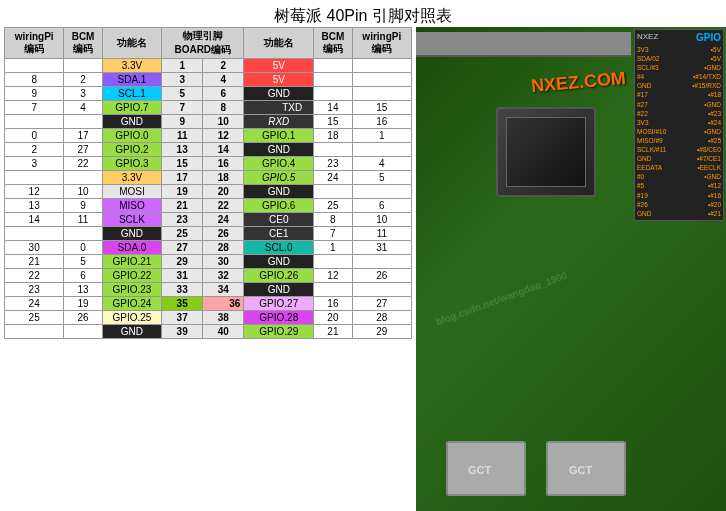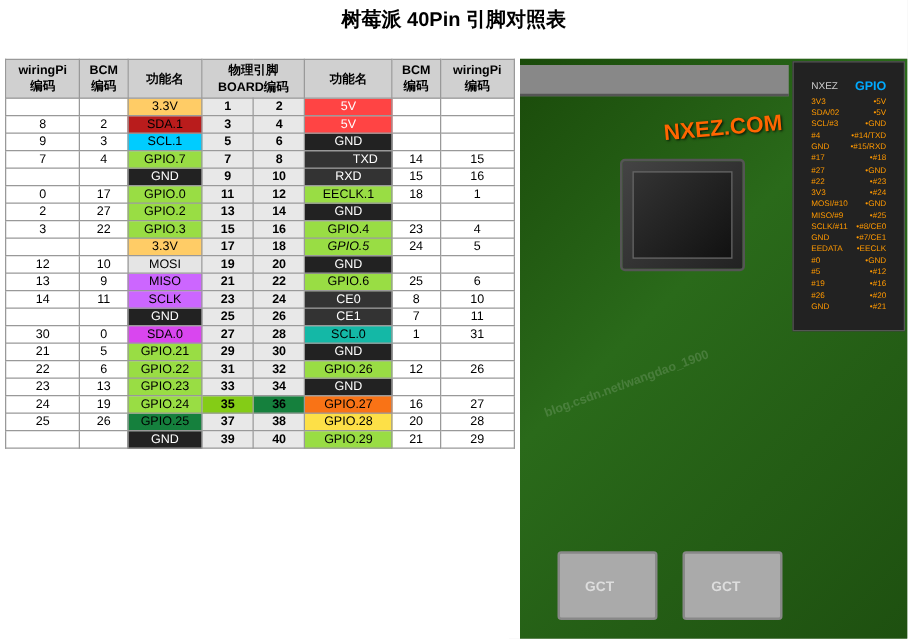"树莓派 40Pin 引脚对照表" .title { font-weight: bold -> normal; padding: 6px 0 20px 0 -> 6px 0 0 0 }
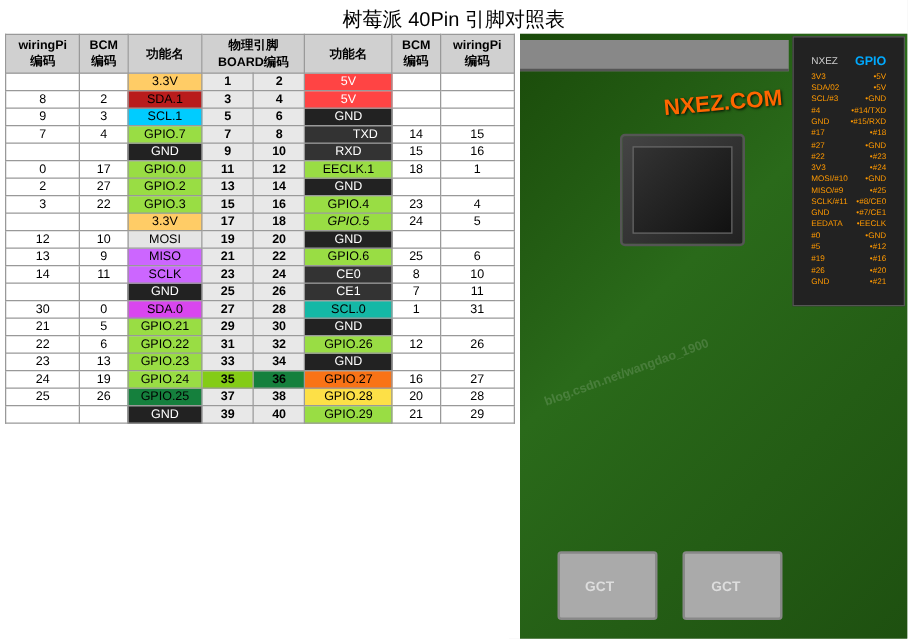"NXEZ" .gpio-strip { padding: 14px -> 2px }
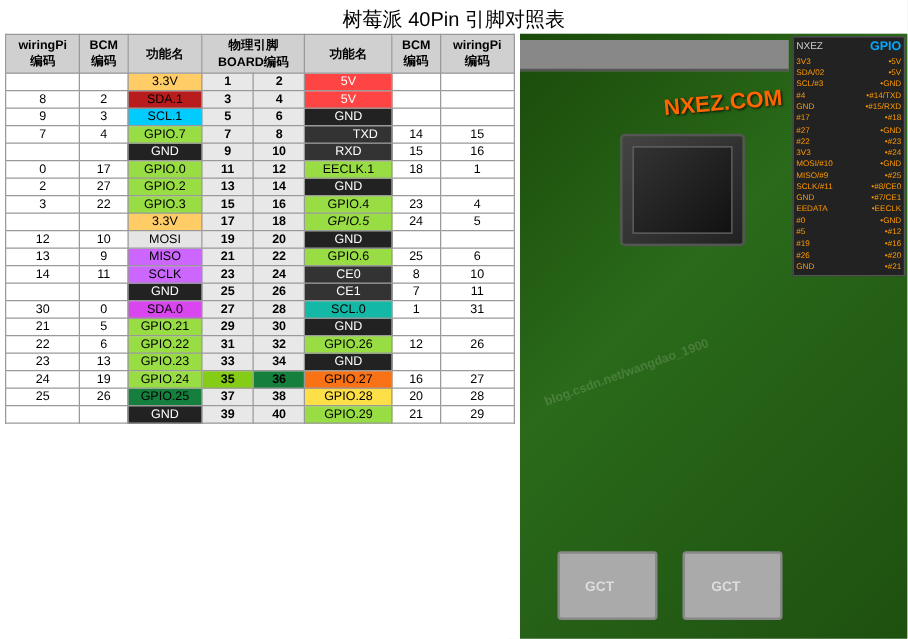"SDA.1" td { background: #b91c1c -> #8b5cf6 }
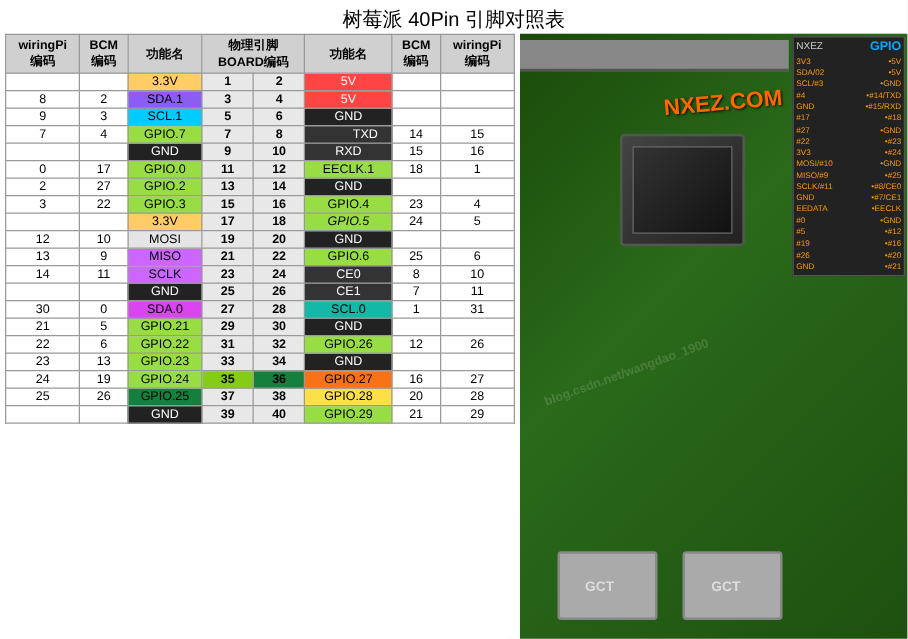"RXD" td { font-style: none -> italic }
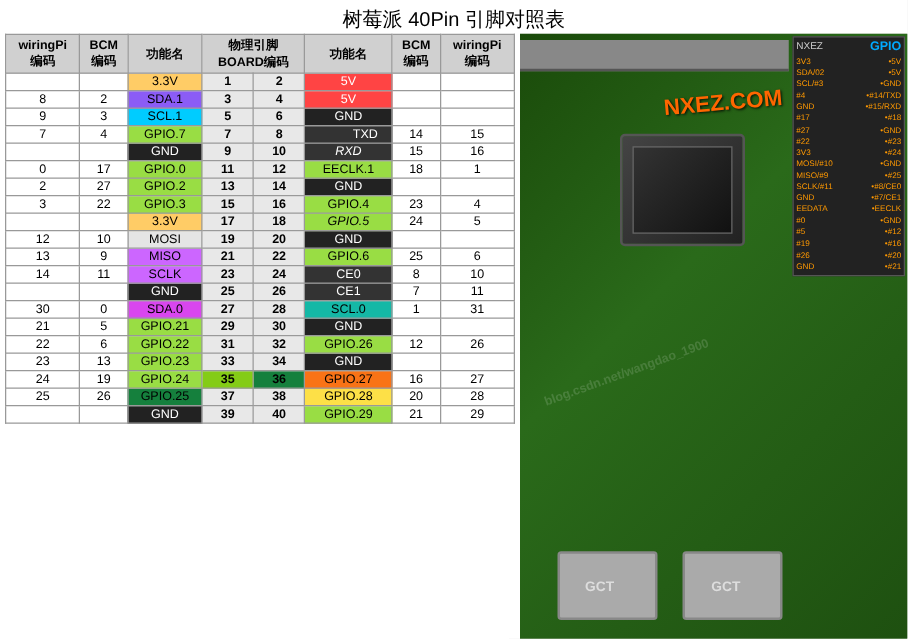"EECLK.1" td { text: EECLK.1 -> GPIO.1 }
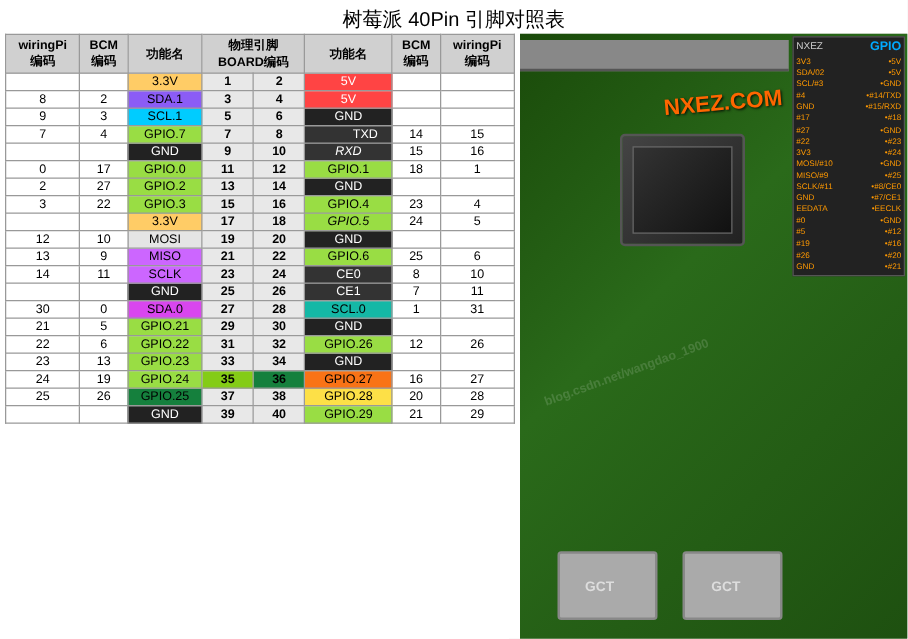"36" td { background: #15803d -> #fca5a5; text-align: none -> right }
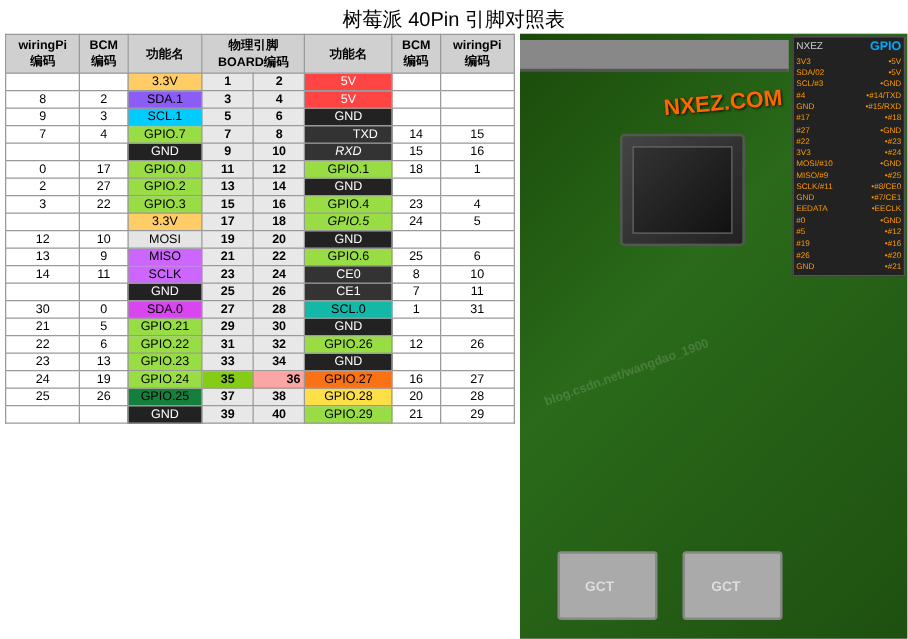"GPIO.27" td { background: #f97316 -> #f0abfc }
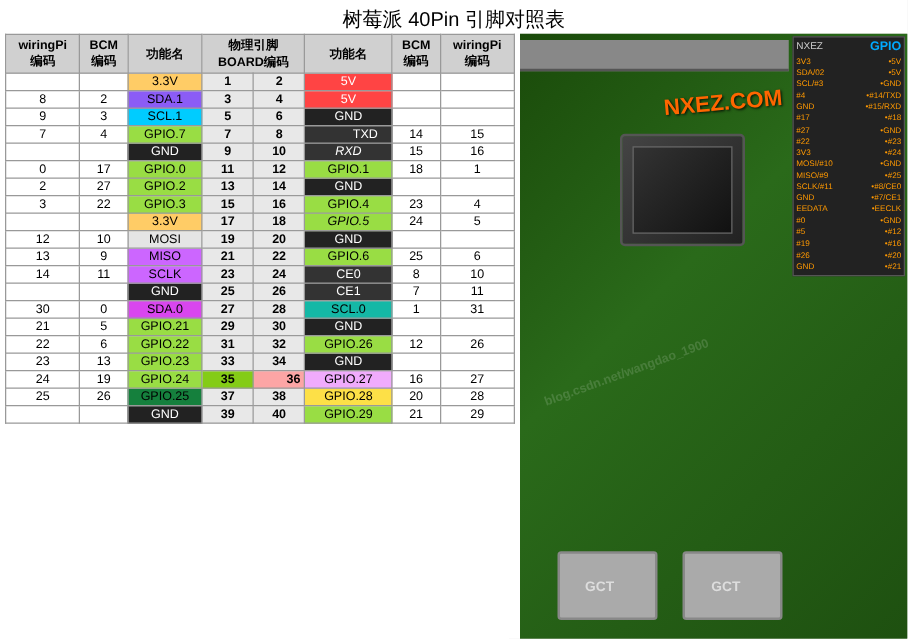"GPIO.25" td { background: #15803d -> #fef9c3 }
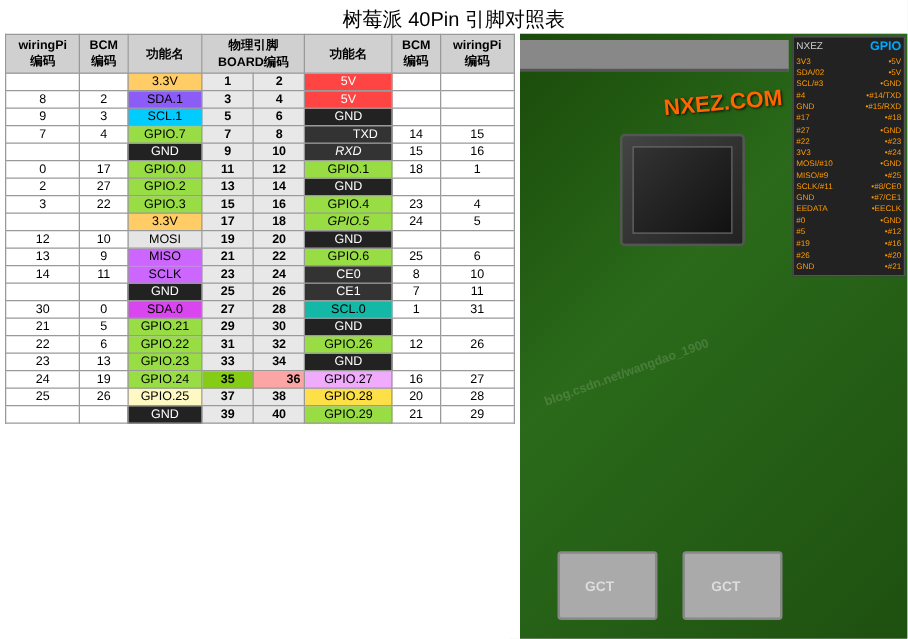"GPIO.28" td { background: #fde047 -> #d946ef }
